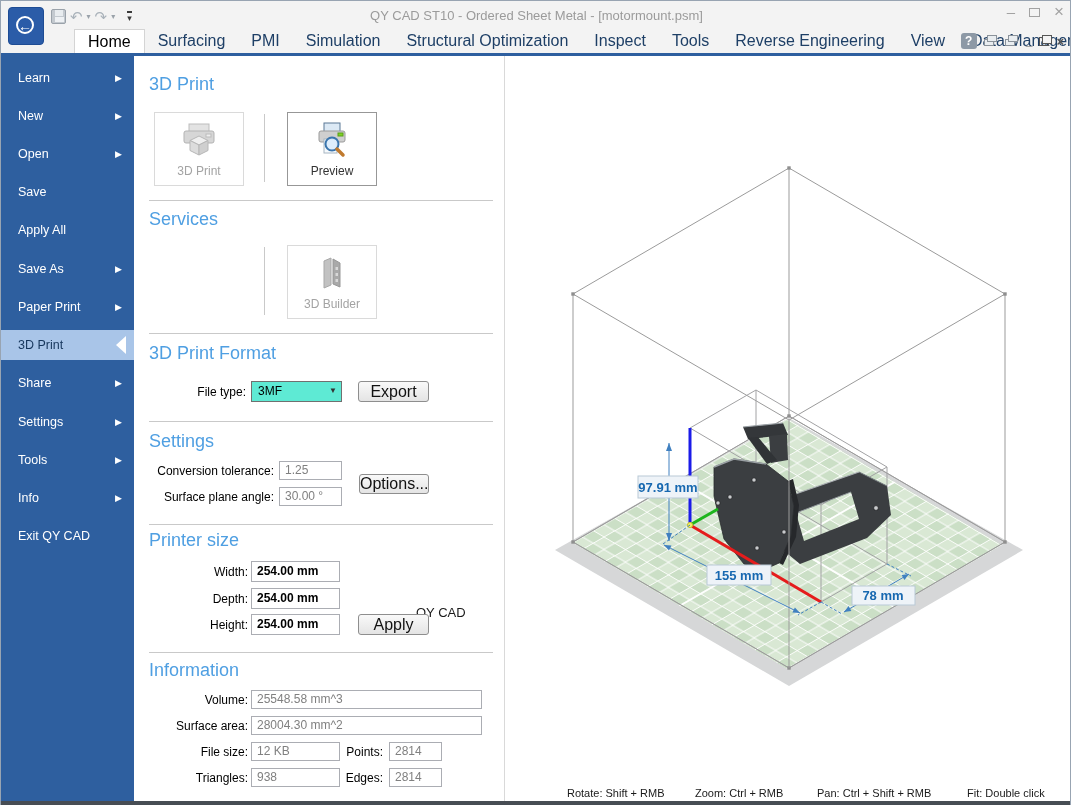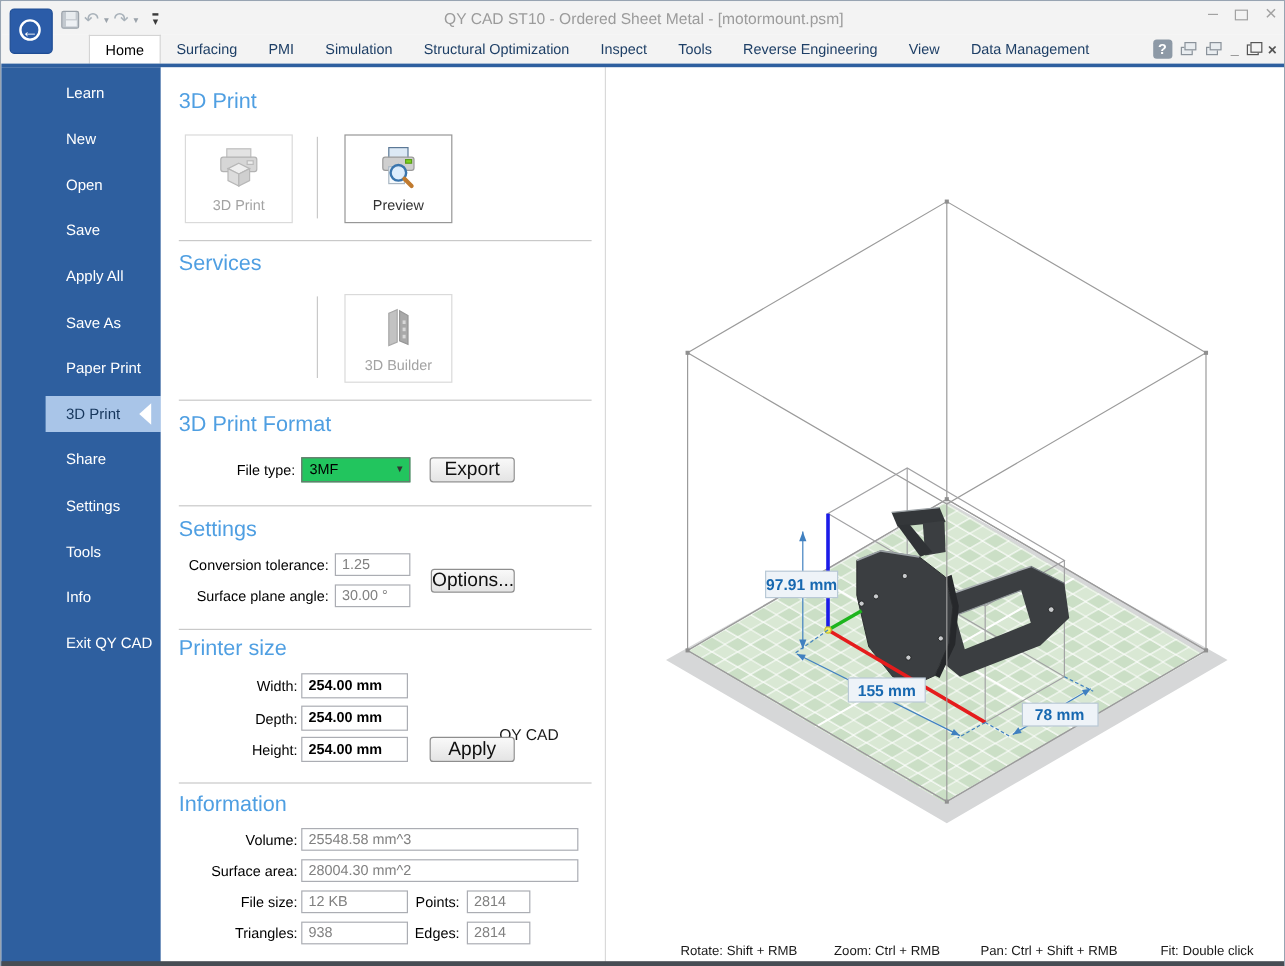"Home" .tab { font-size: 12px -> 16px }
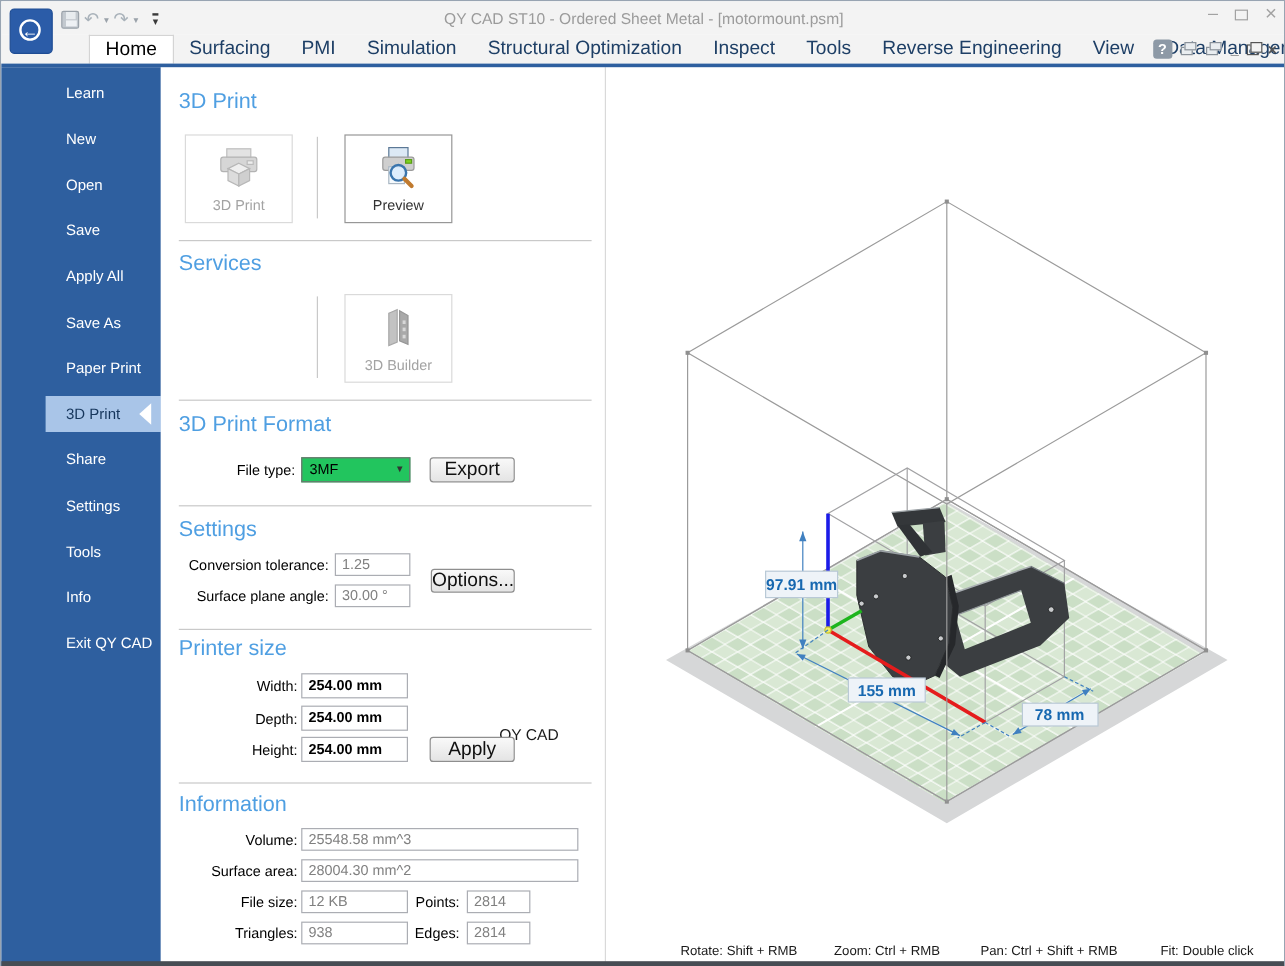"Learn" .side-item { margin-left: 37px -> none }
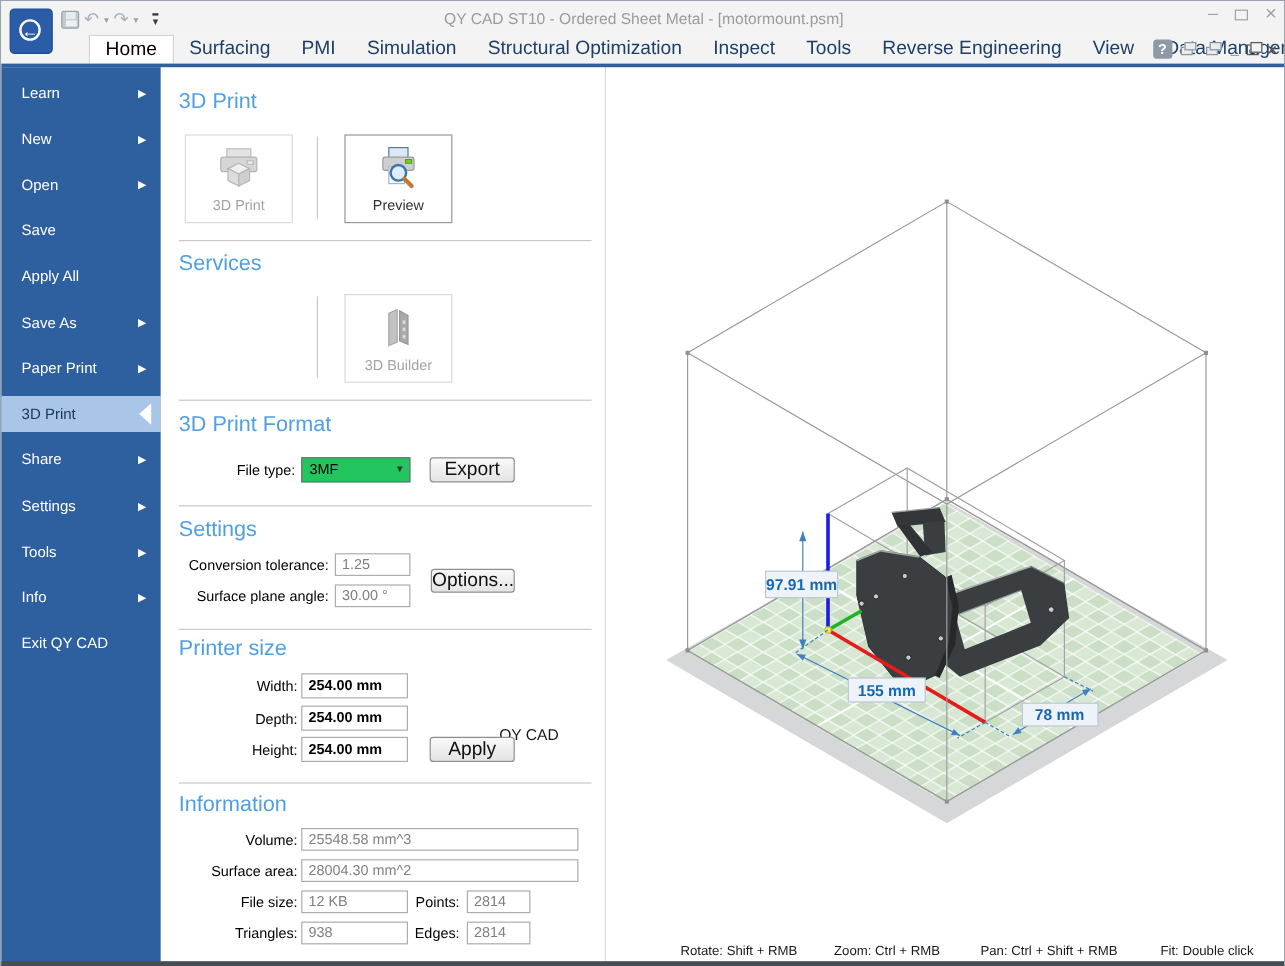"3MF" .combo { background: #22c55e -> #5eead4 }
